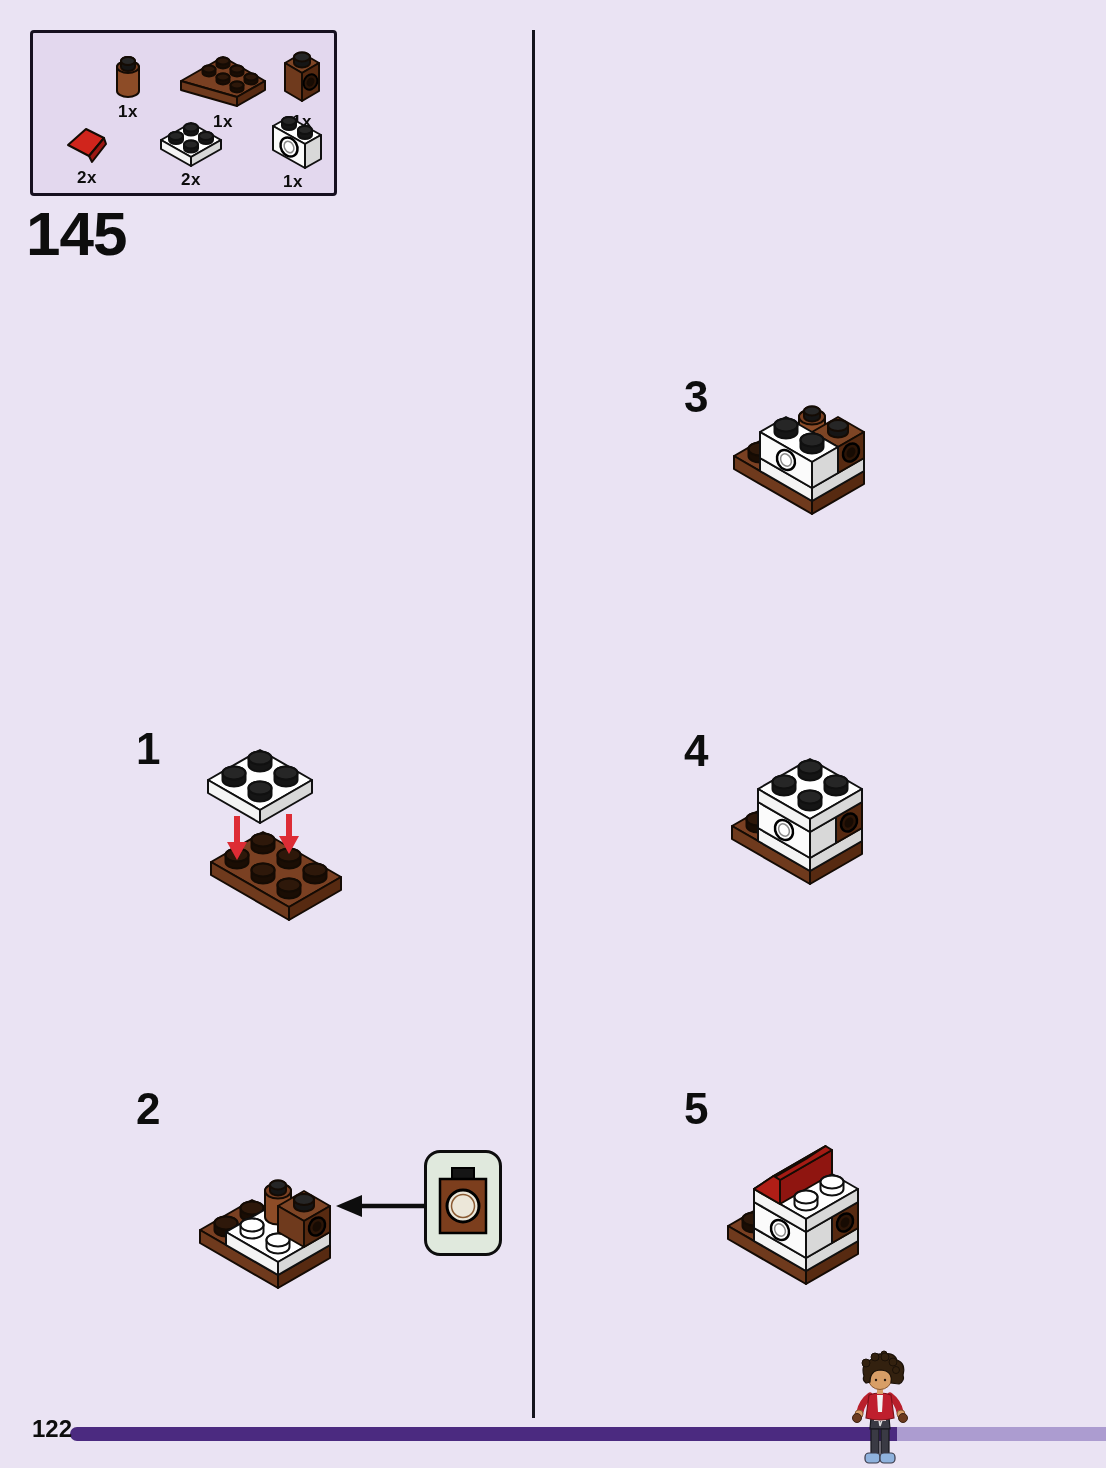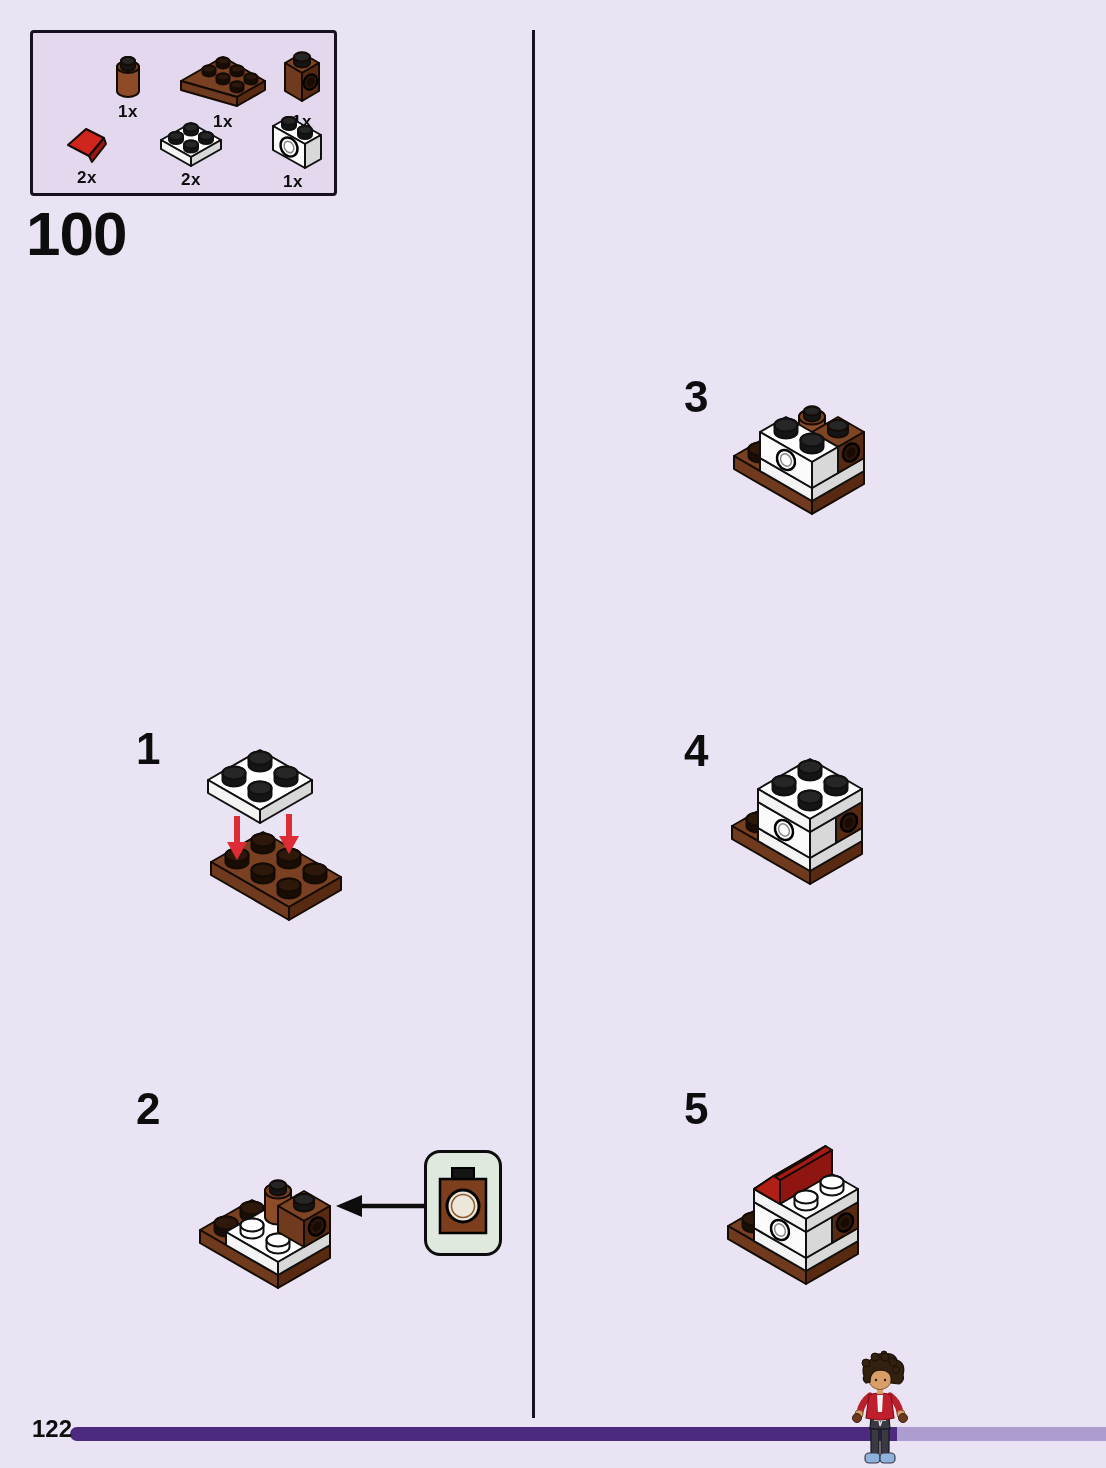"100" div.step-heading { text: 100 -> 145 }
